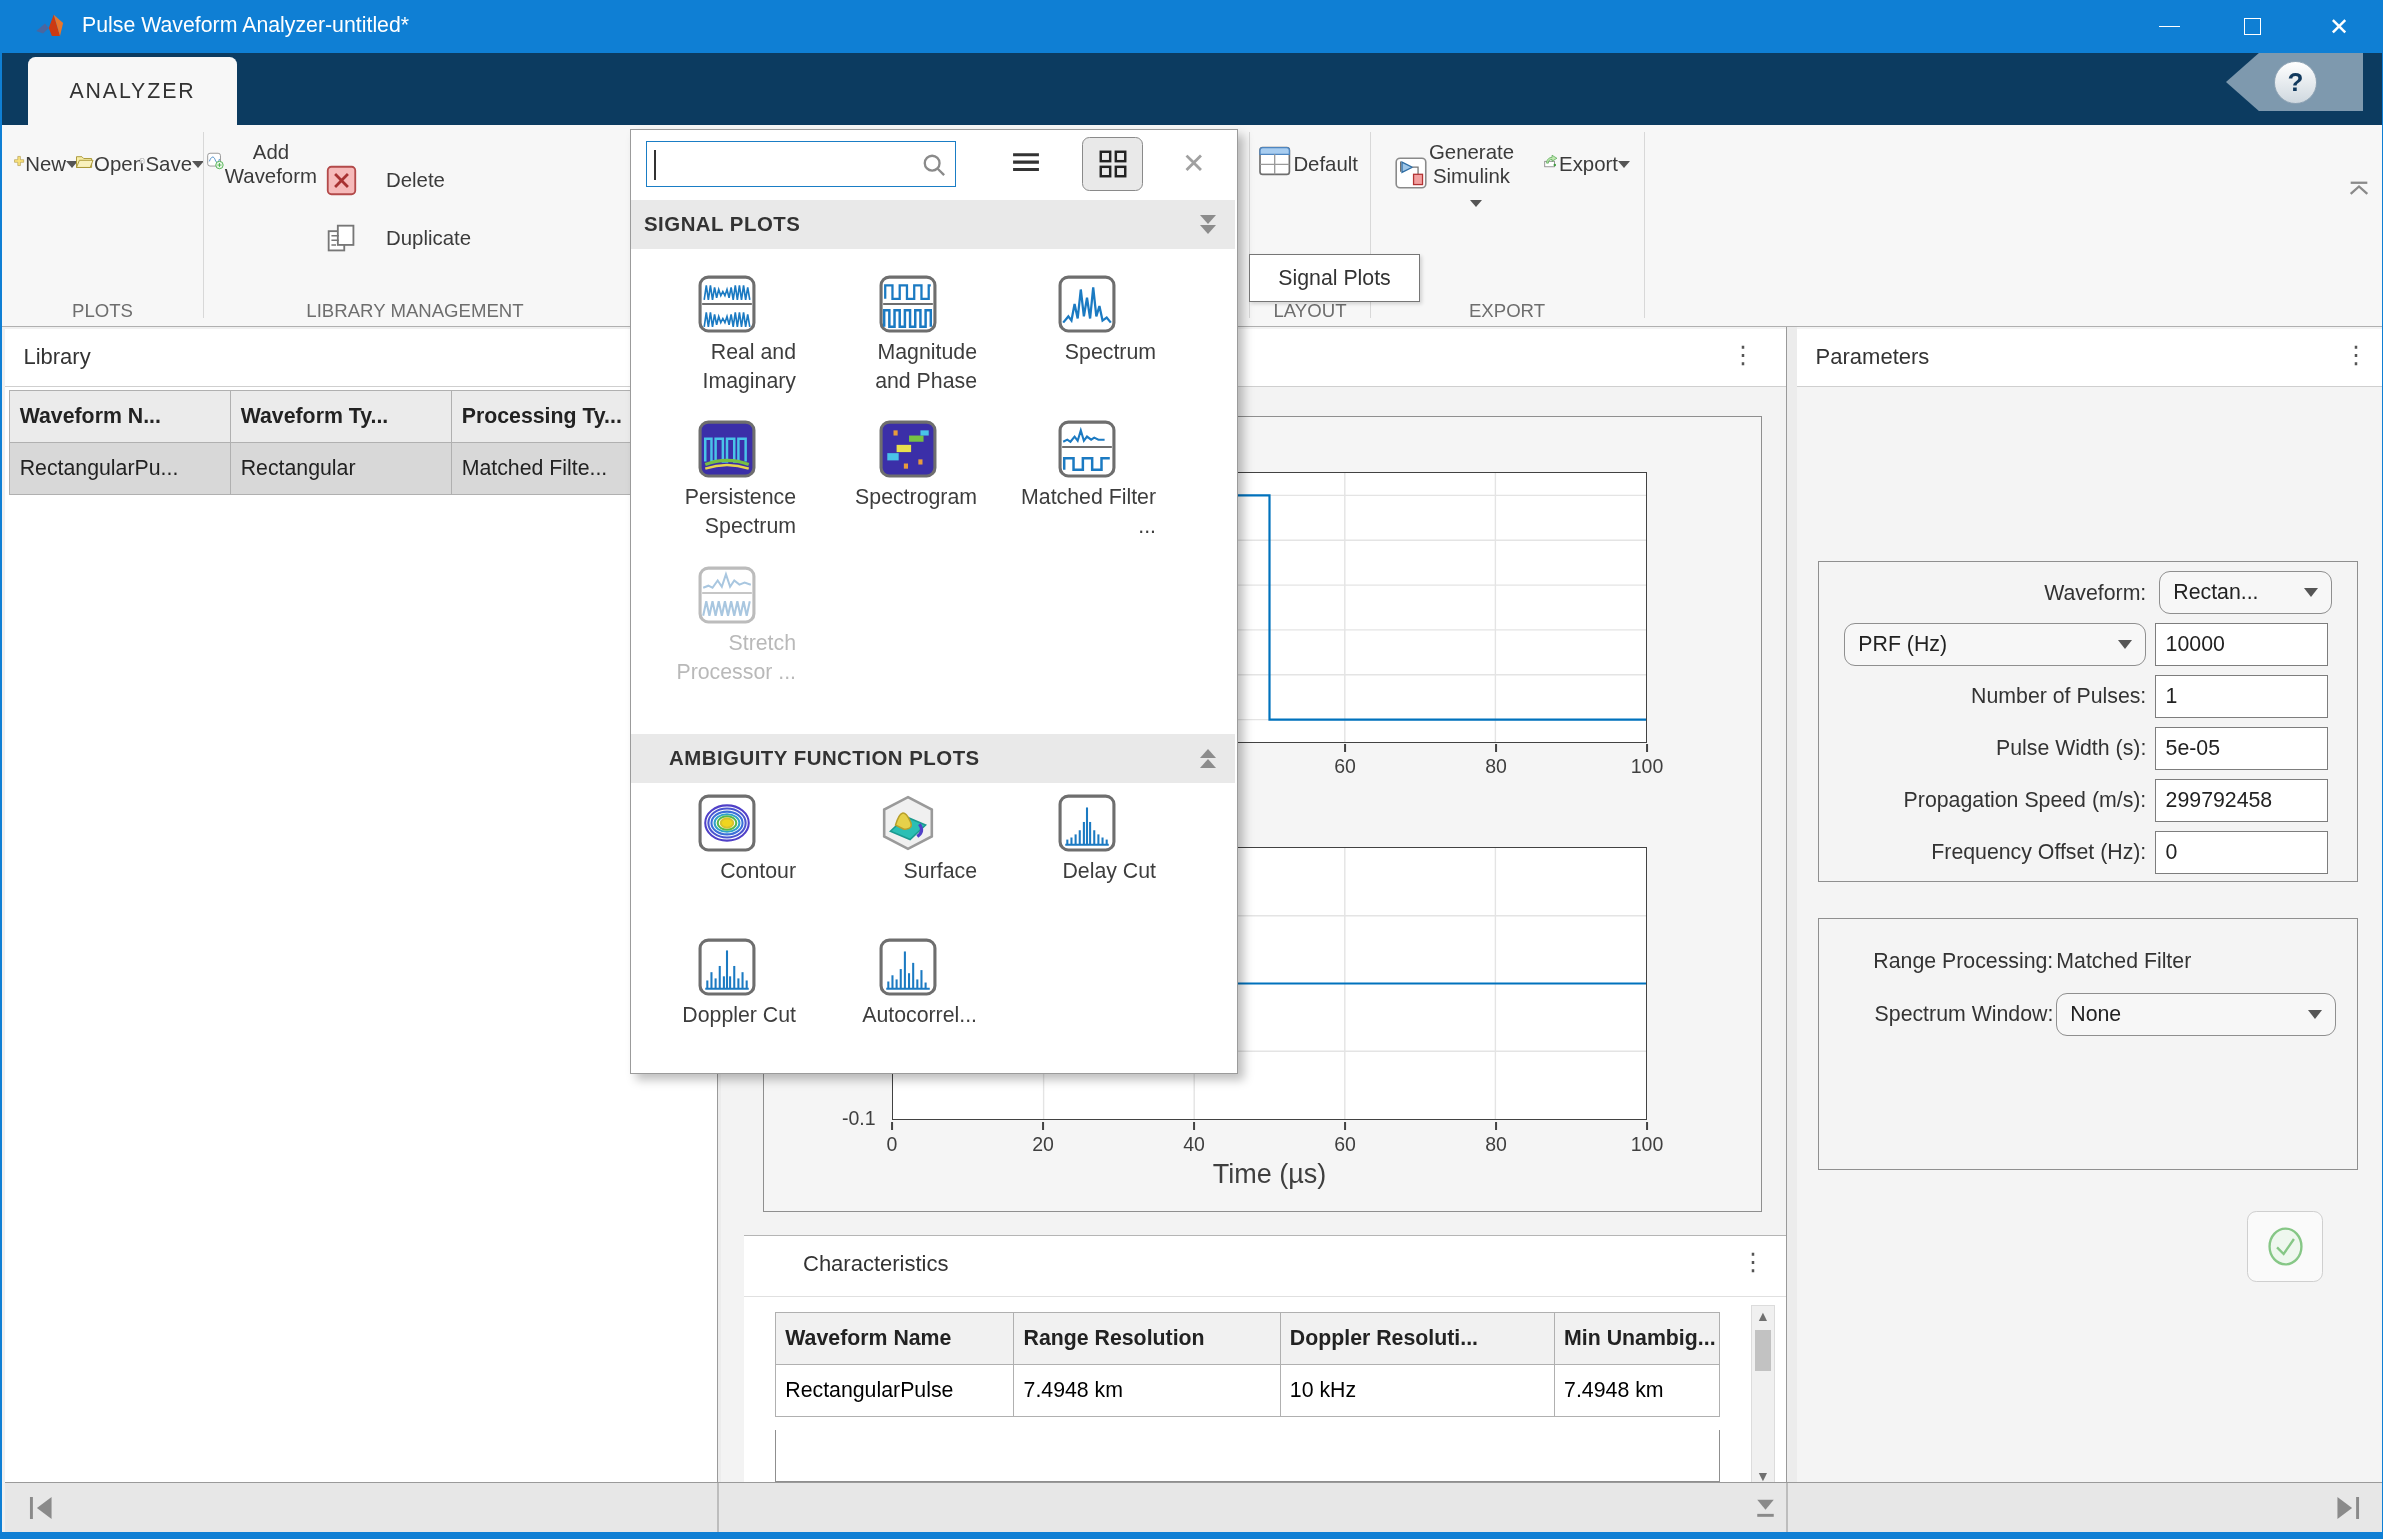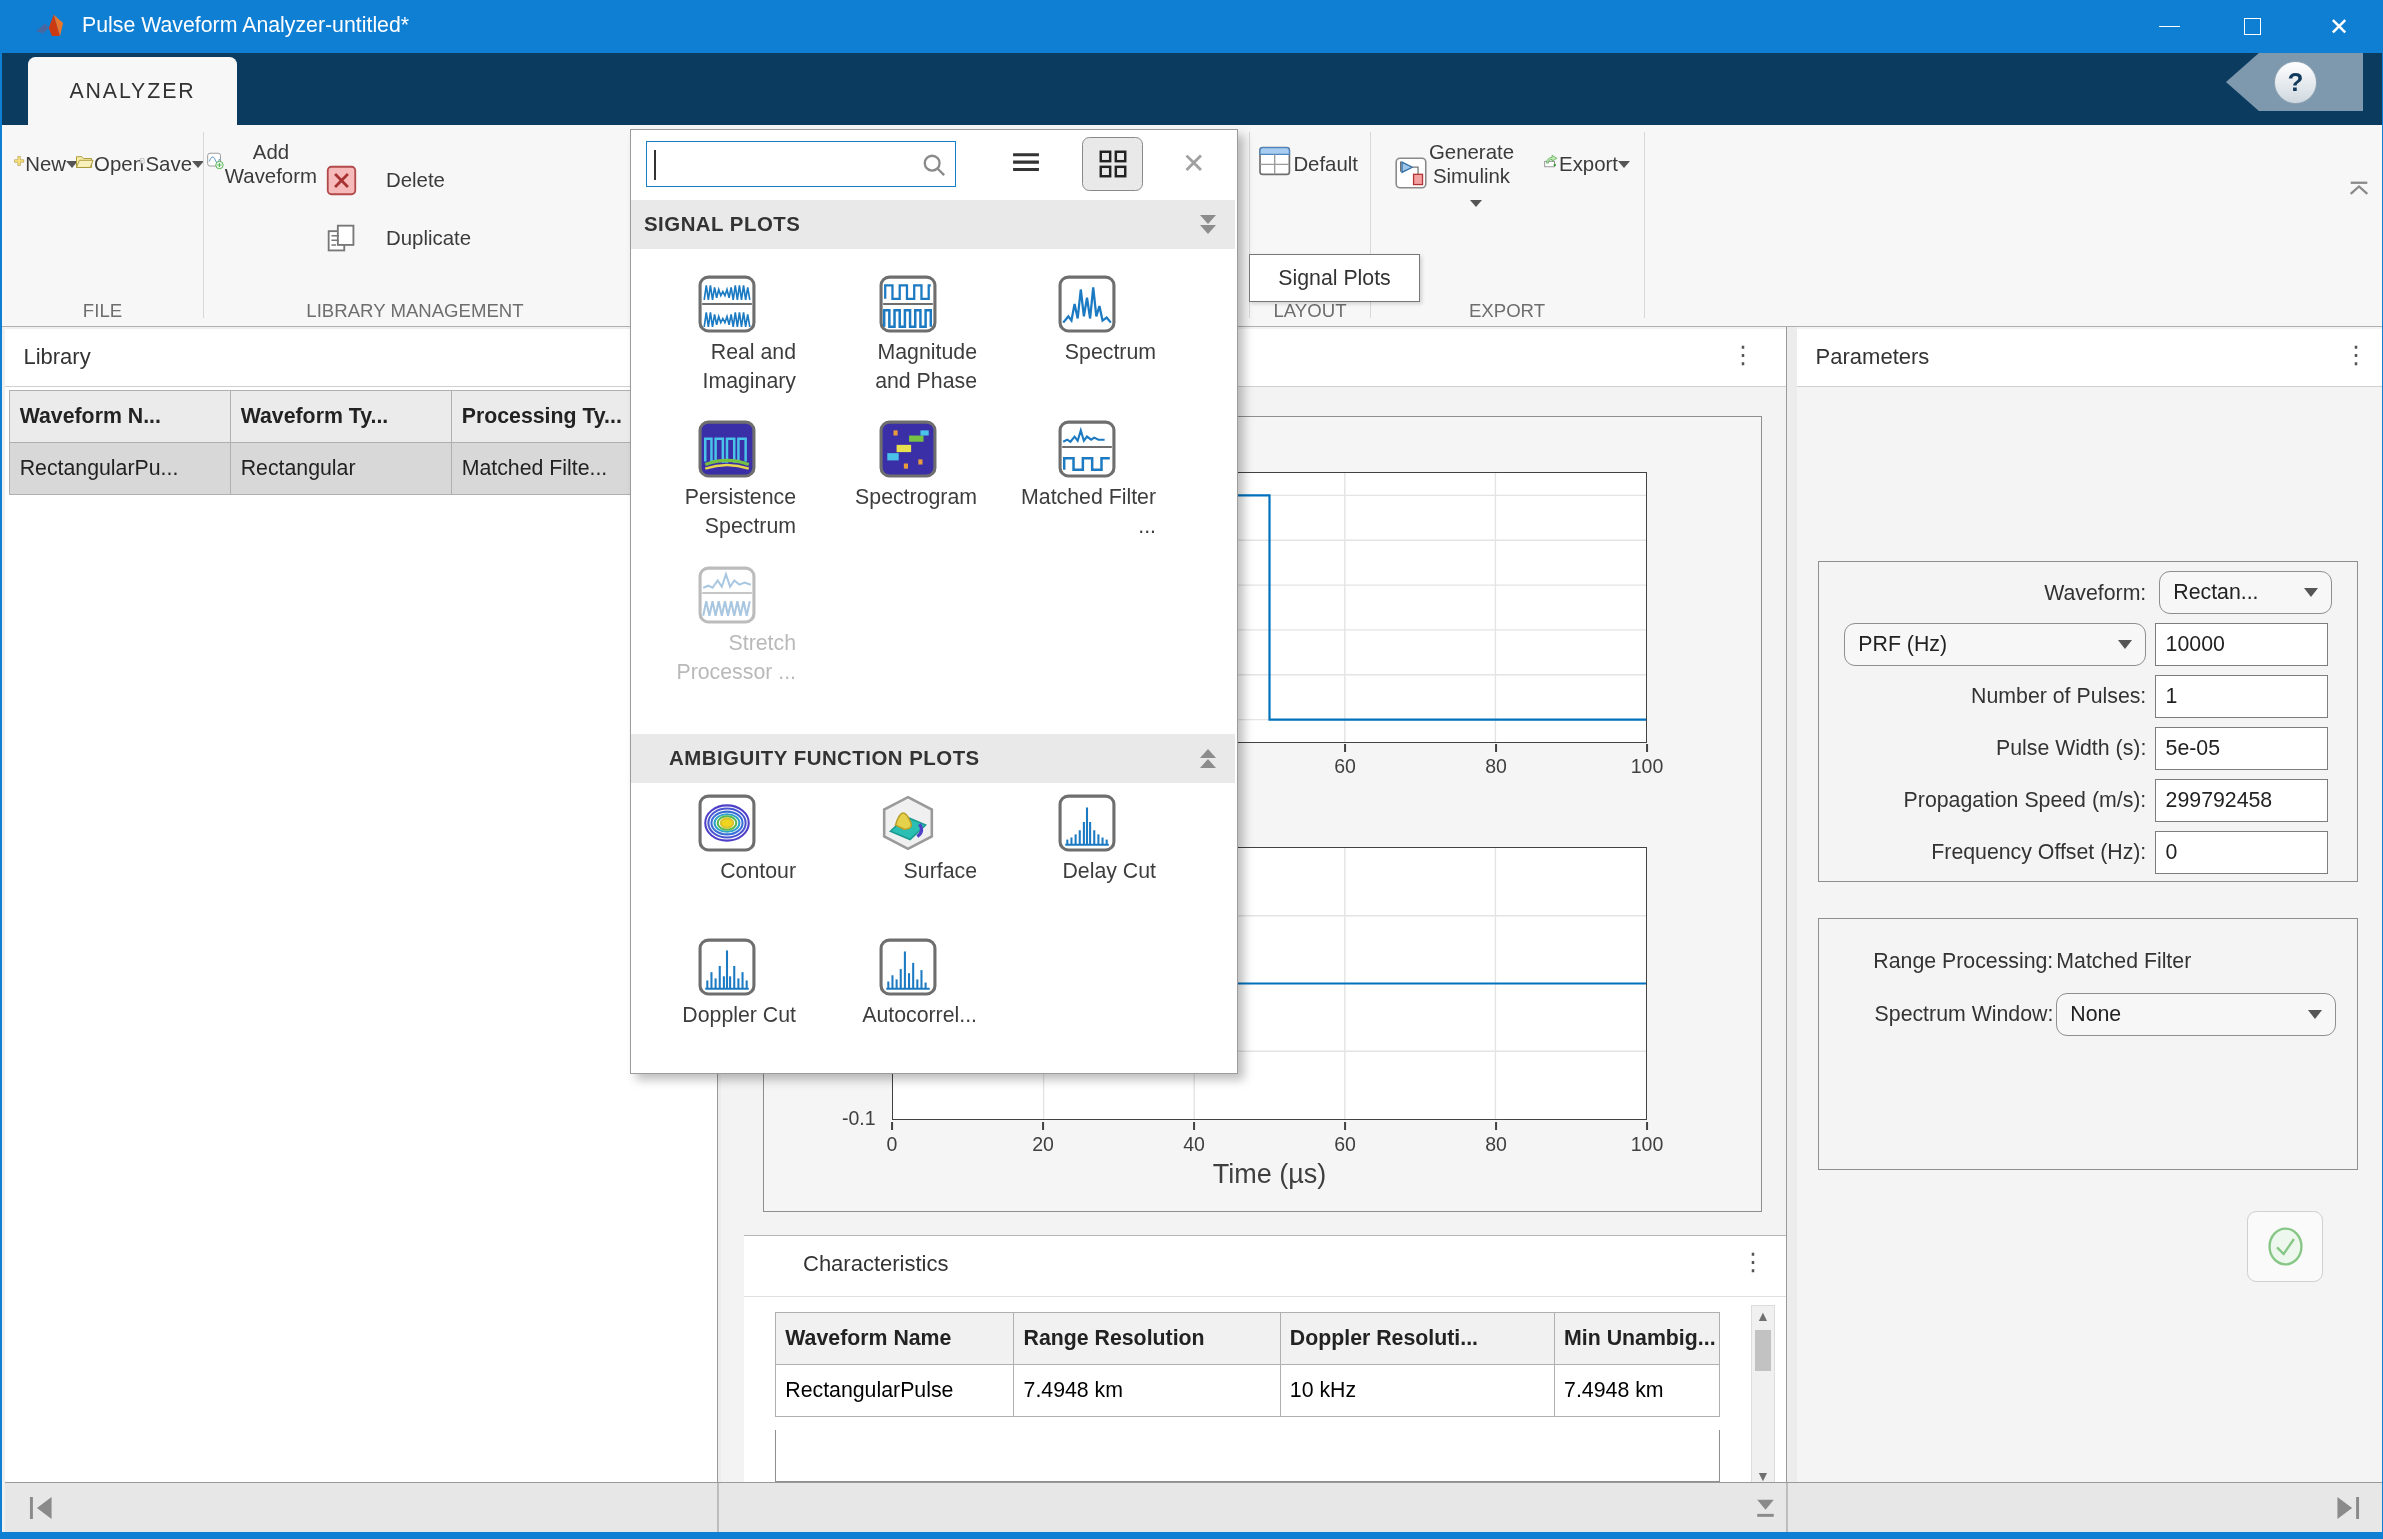"FILE" div.abs { text: FILE -> PLOTS }
